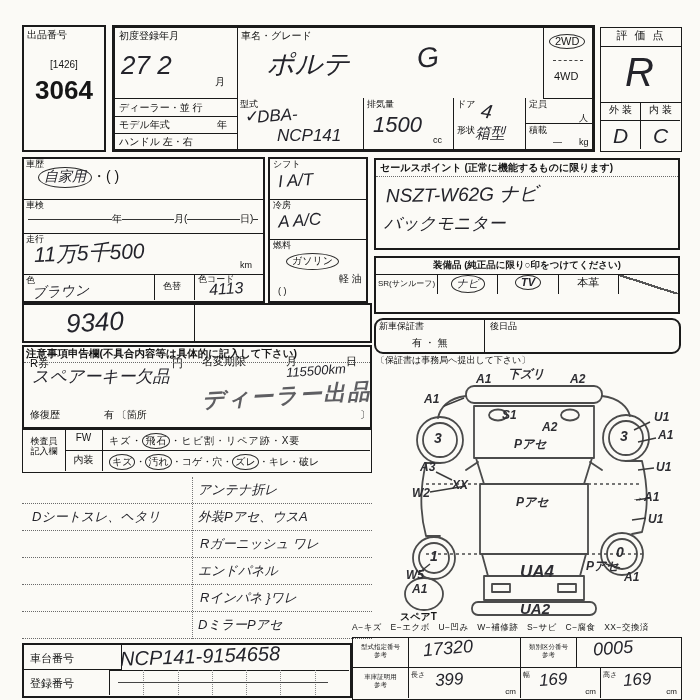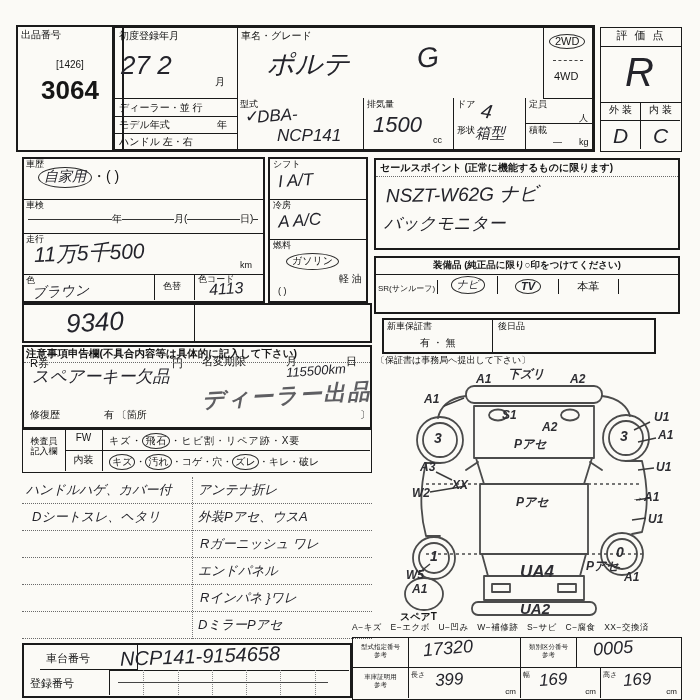"出品番号" div.box { left: 16px -> 22px; width: 108px -> 84px }
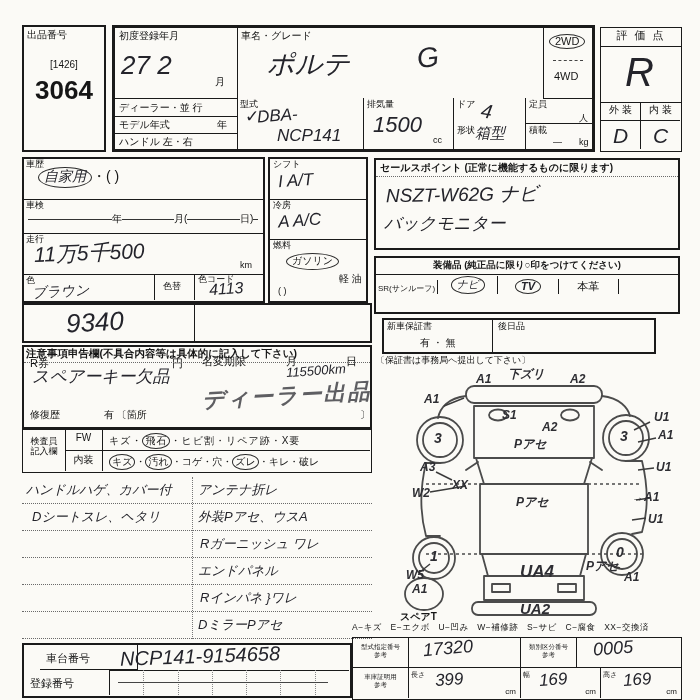"SR(サンルーフ)" div { align-items: flex-end -> none }
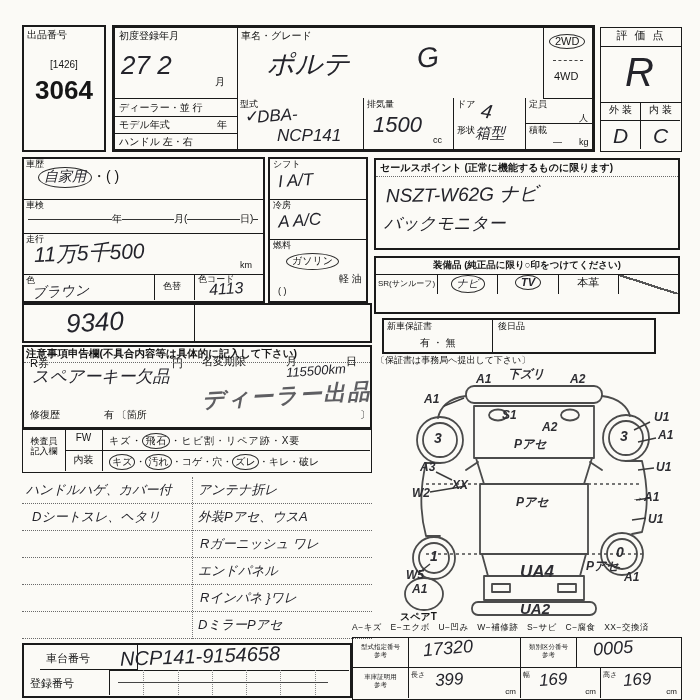"新車保証書" div.box { border-radius: none -> 9px; left: 382px -> 374px; width: 274px -> 307px }
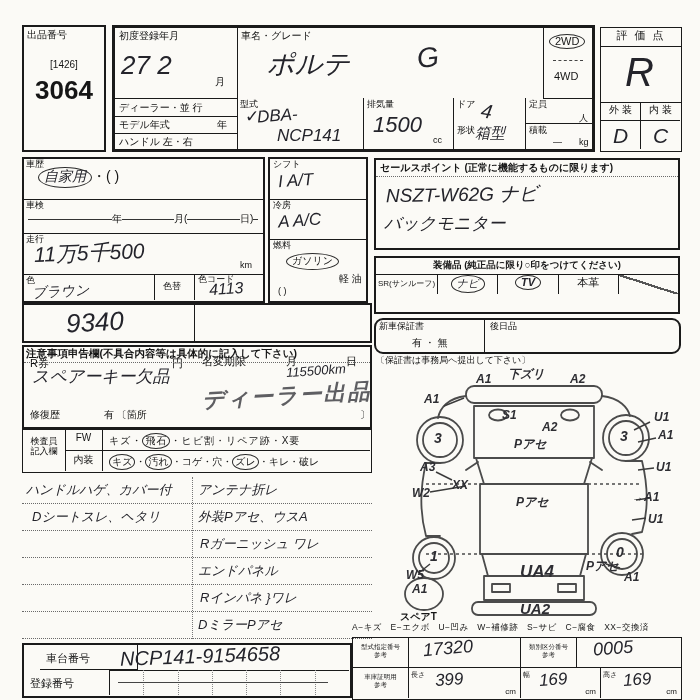"ハンドルハゲ、カバー付" div.abs { html: <div>ハンドルハゲ、カバー付</div> -> none }
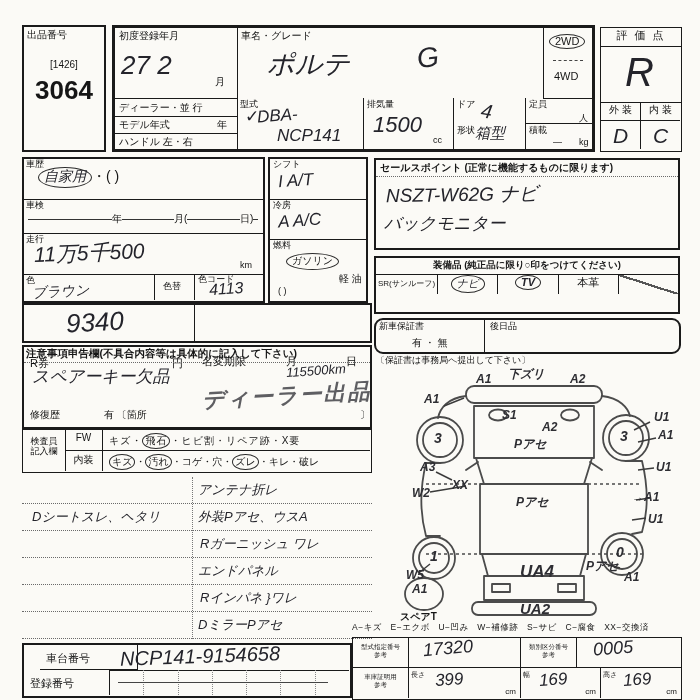"車台番号" div.abs { left: 16px -> 0 }
